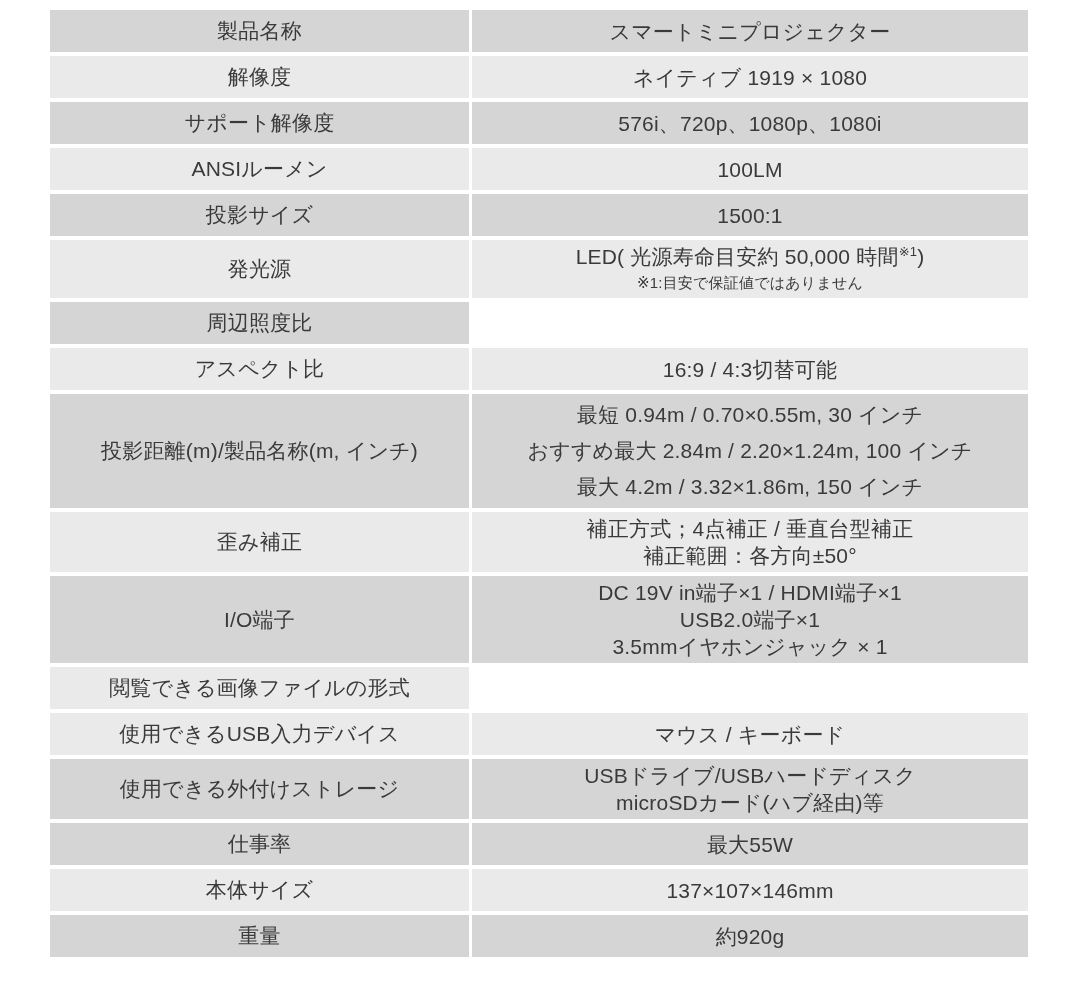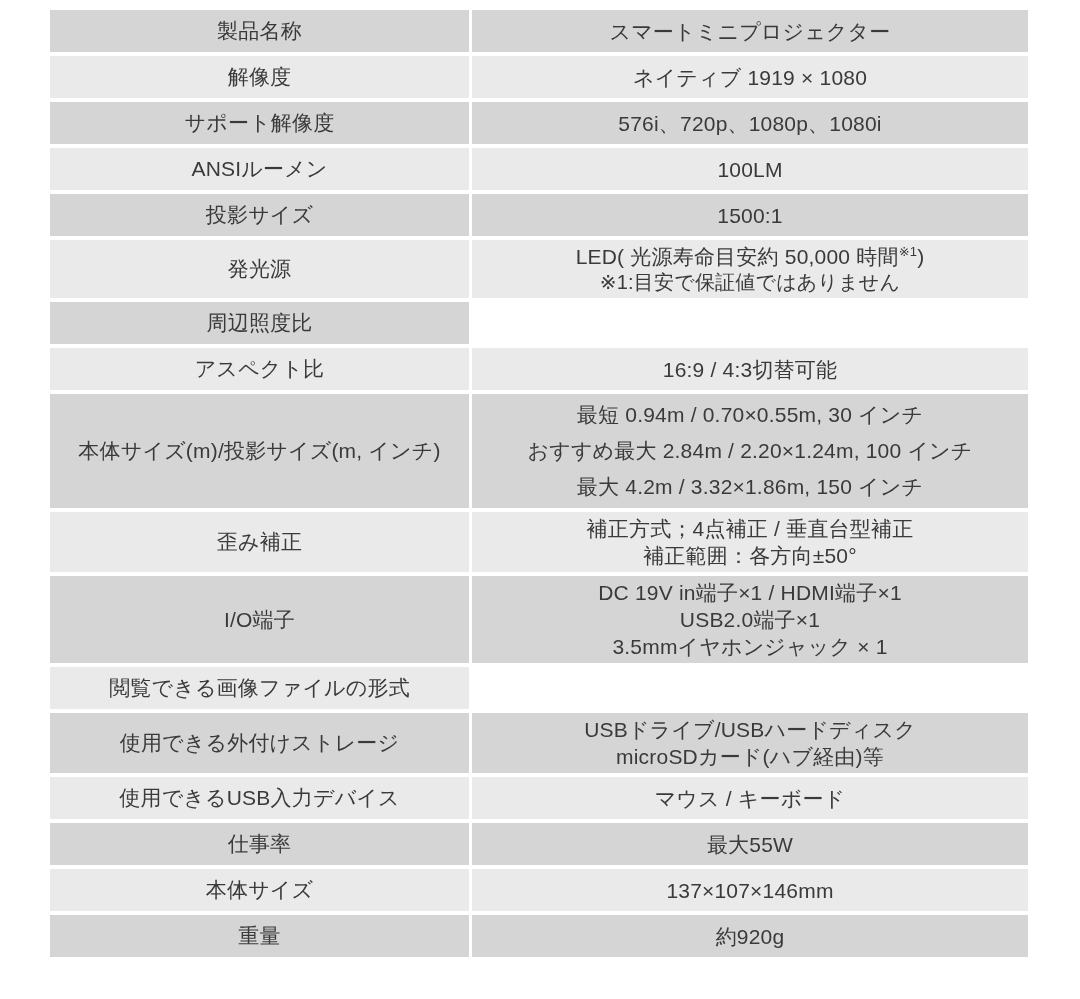"※1:目安で保証値ではありません" .vline.note { font-size: 20px -> 15px }
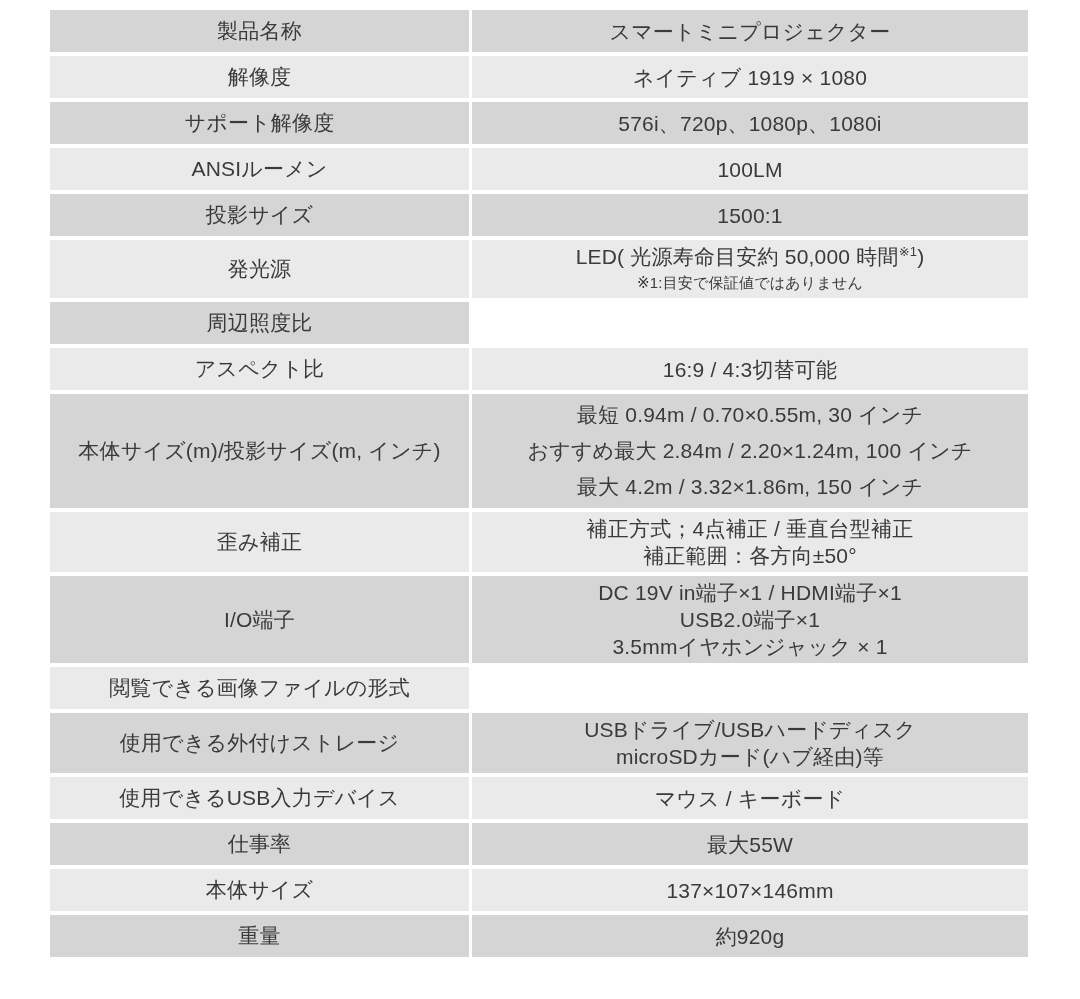"本体サイズ(m)/投影サイズ(m, インチ)" span { text: 本体サイズ(m)/投影サイズ -> 投影距離(m)/製品名称 }
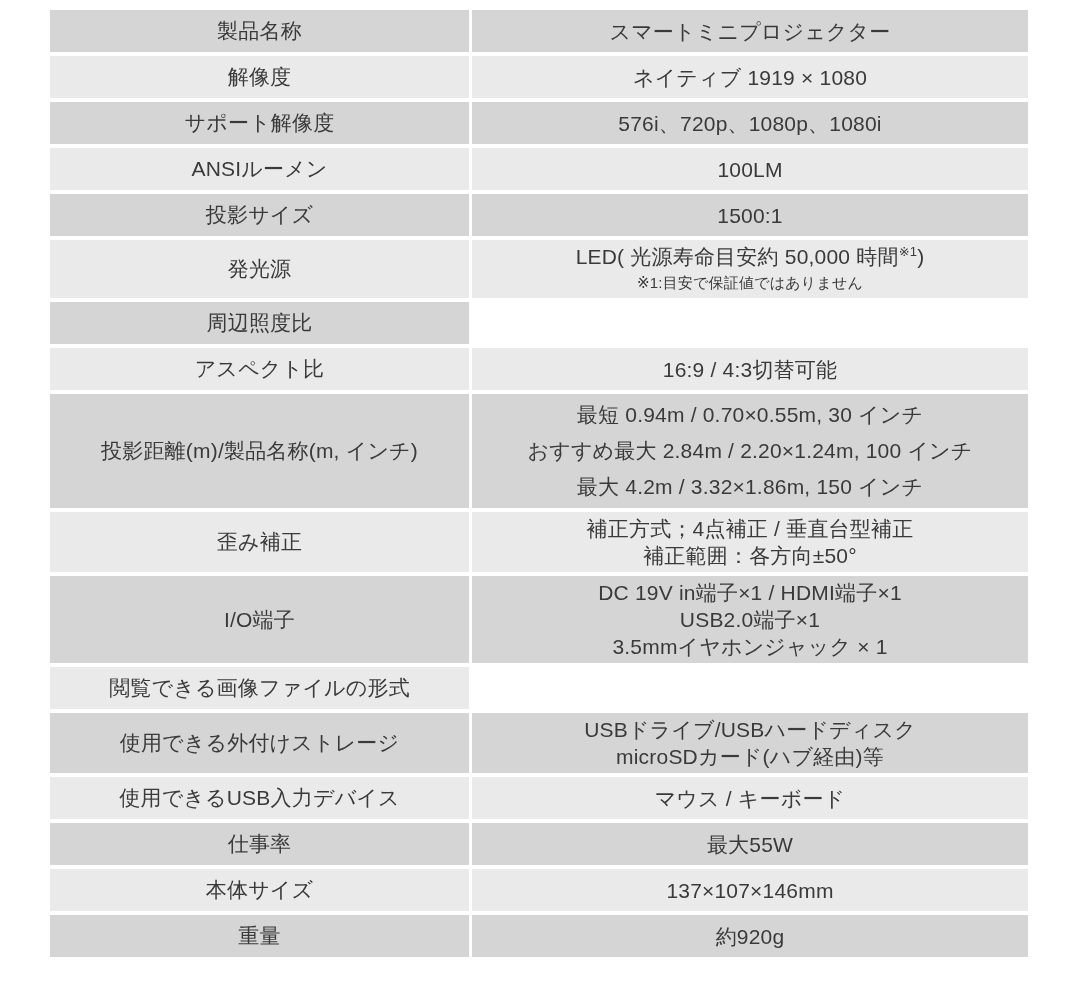"使用できる外付けストレージ" div.spec-row { order: before "使用できるUSB入力デバイス" -> after "使用できるUSB入力デバイス" }
